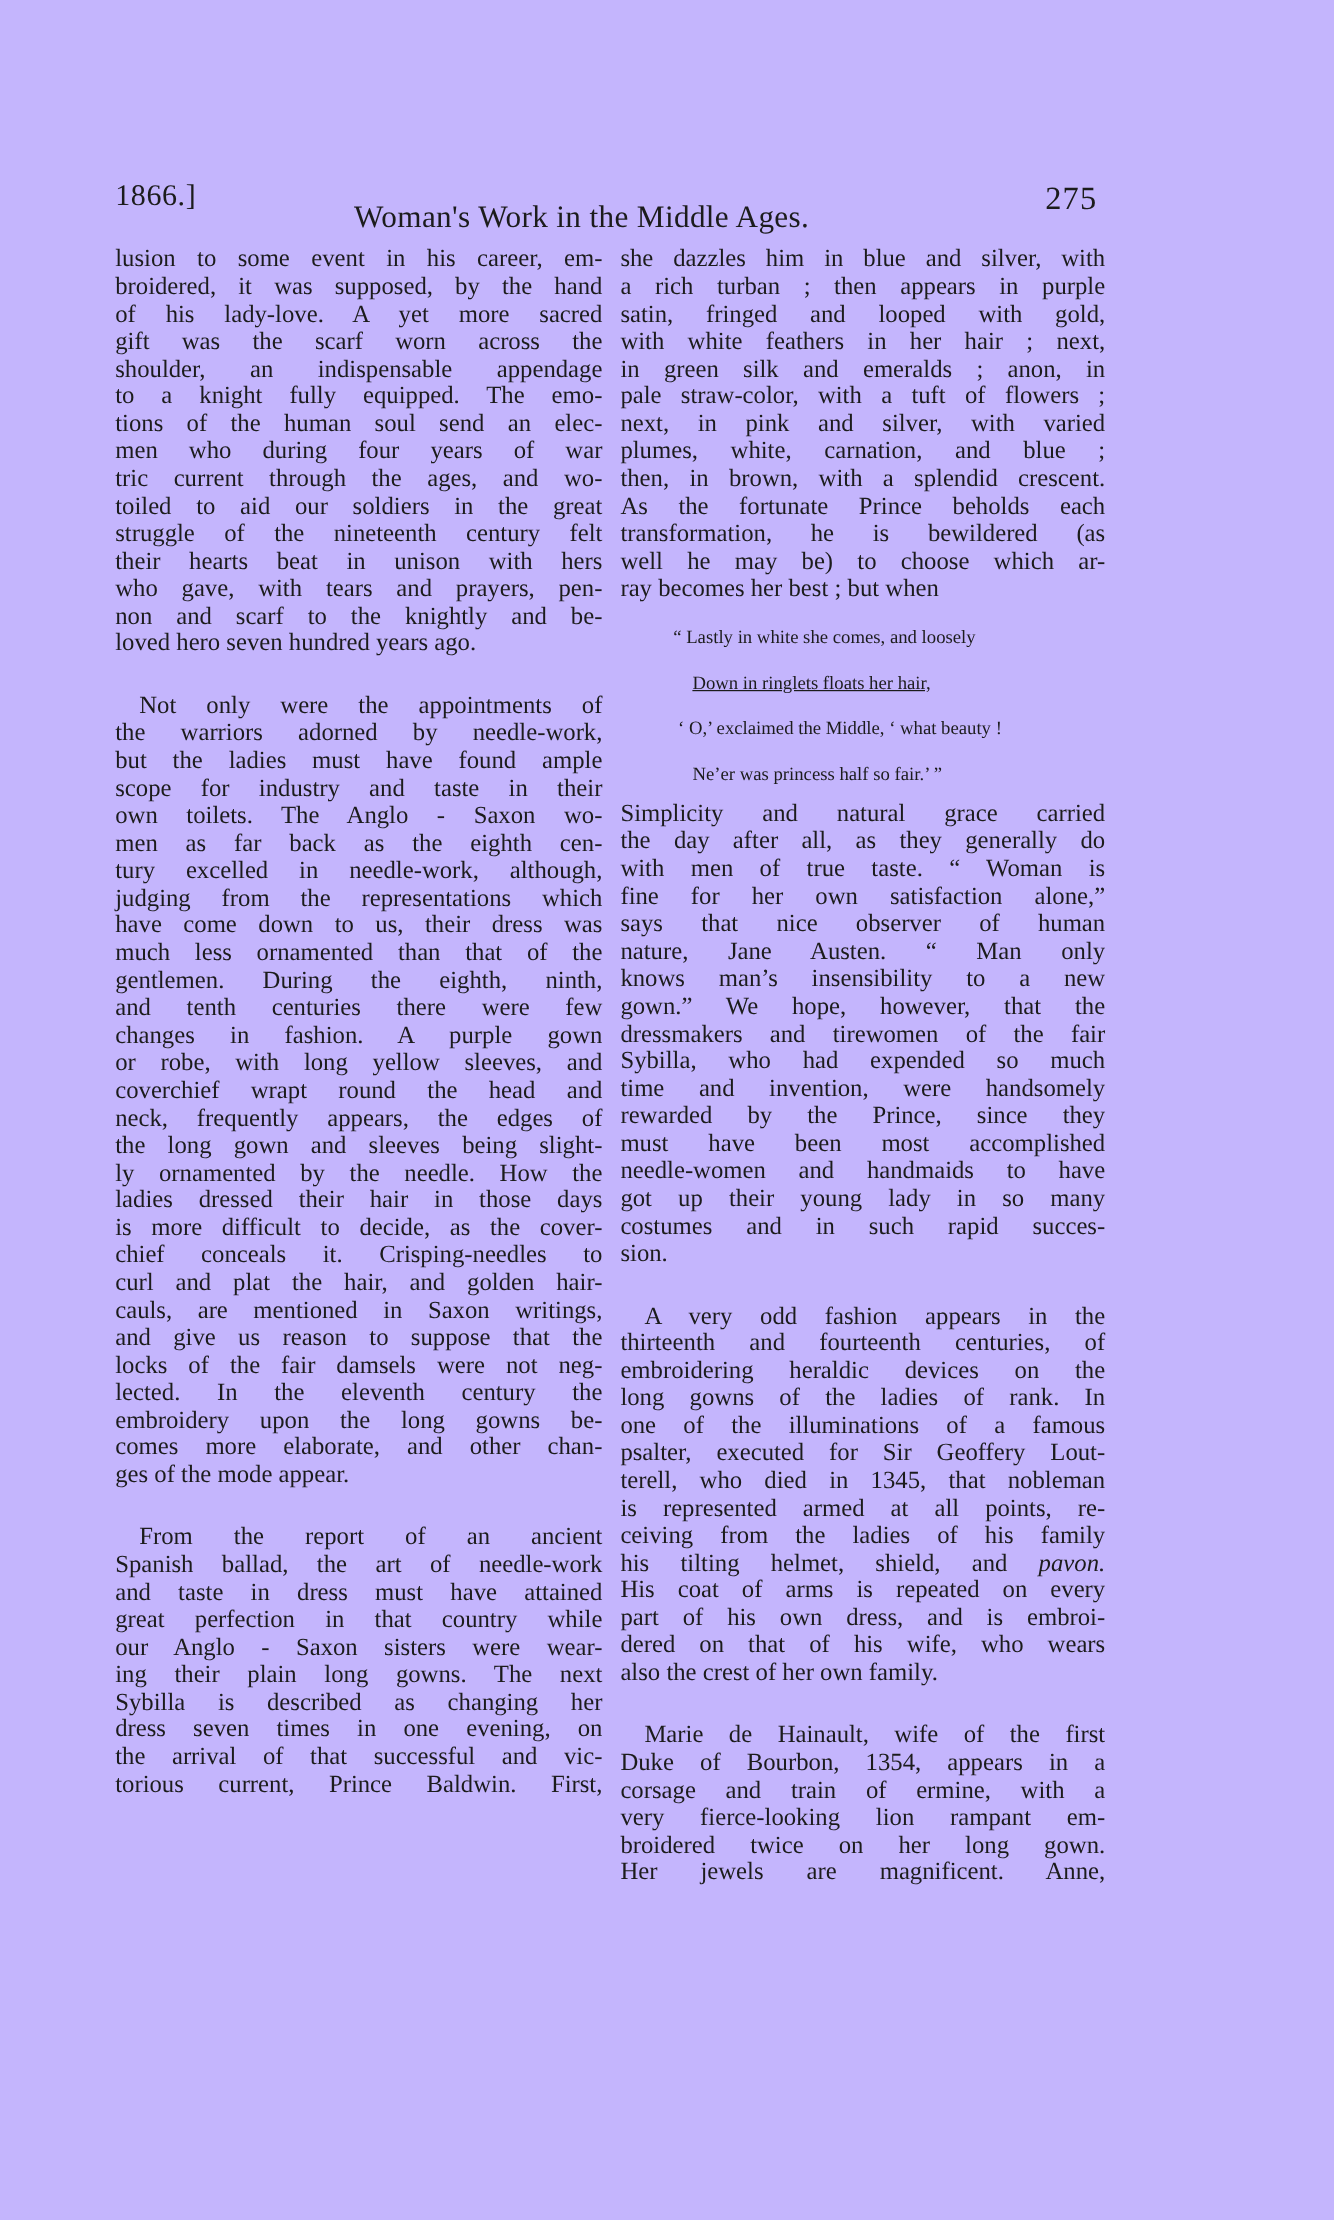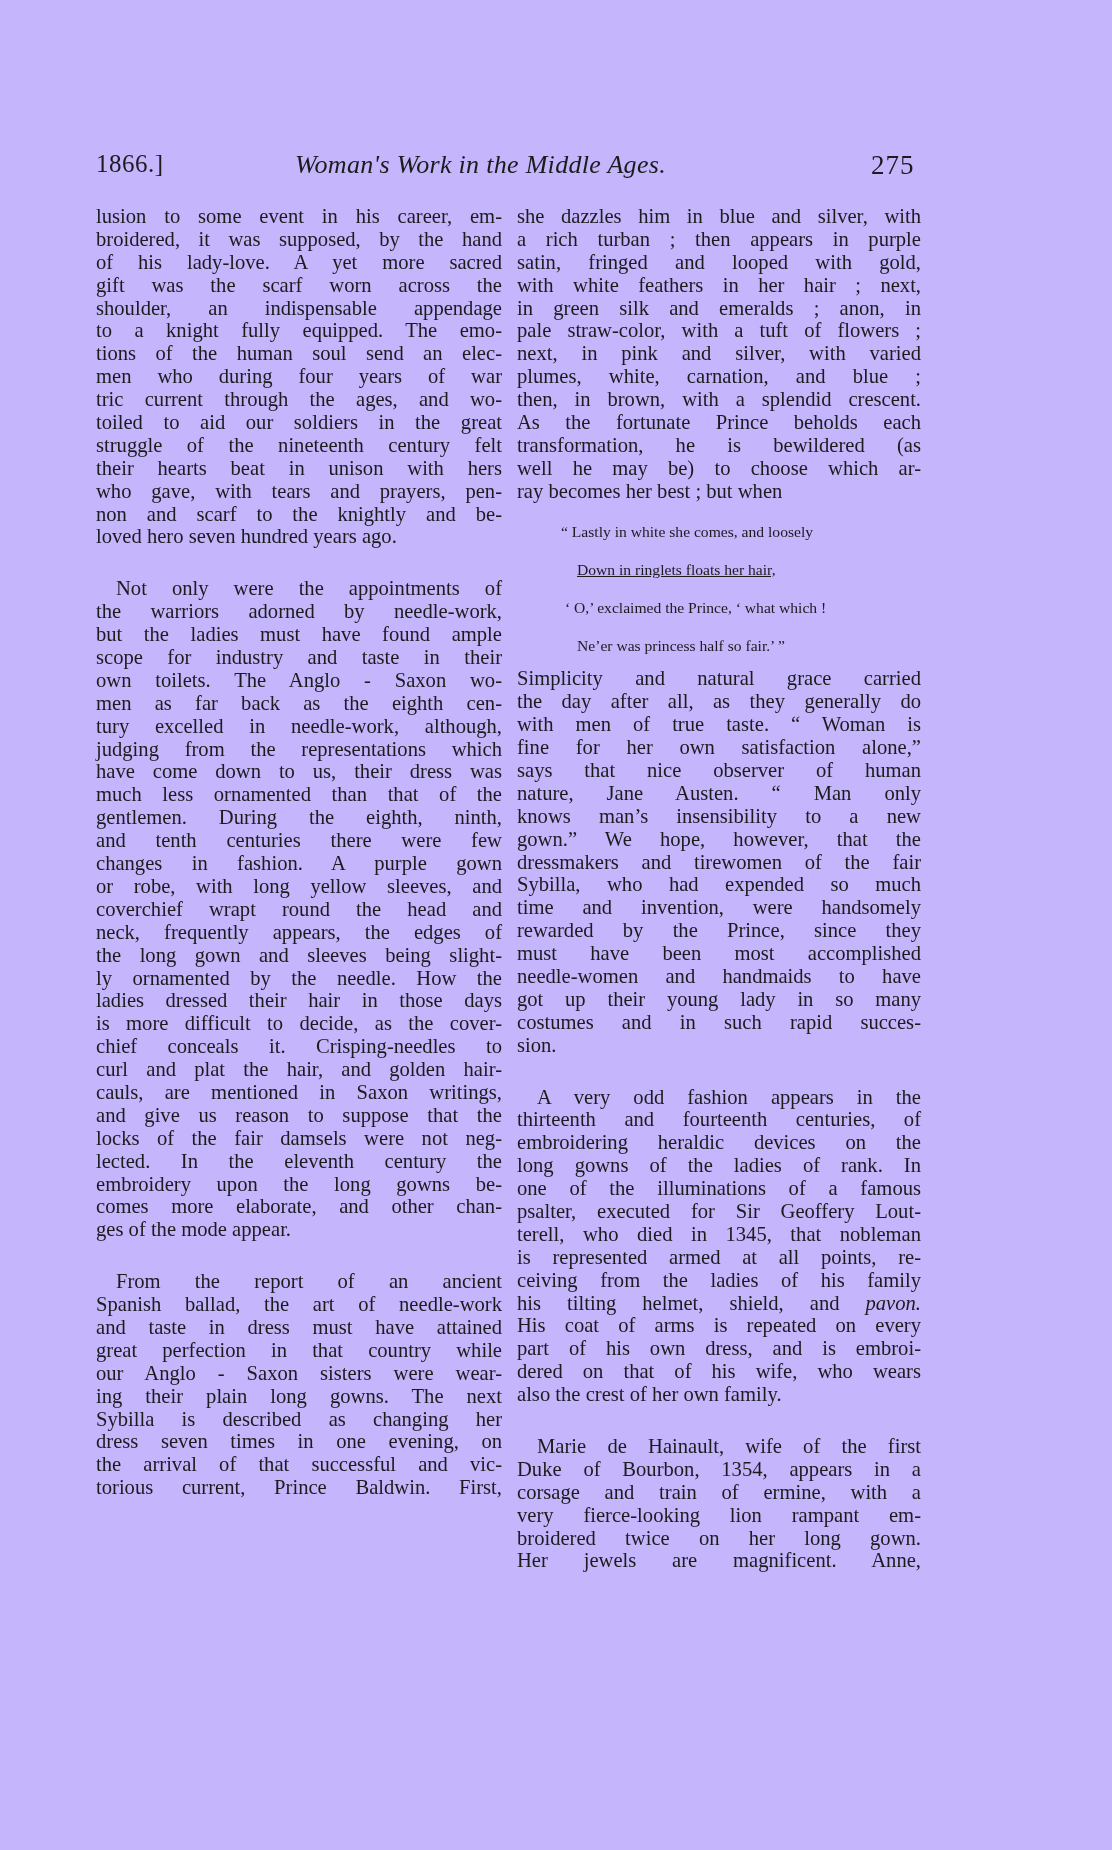"Woman's Work in the Middle" .rh-title { font-style: italic -> none; top: 0 -> 16px }
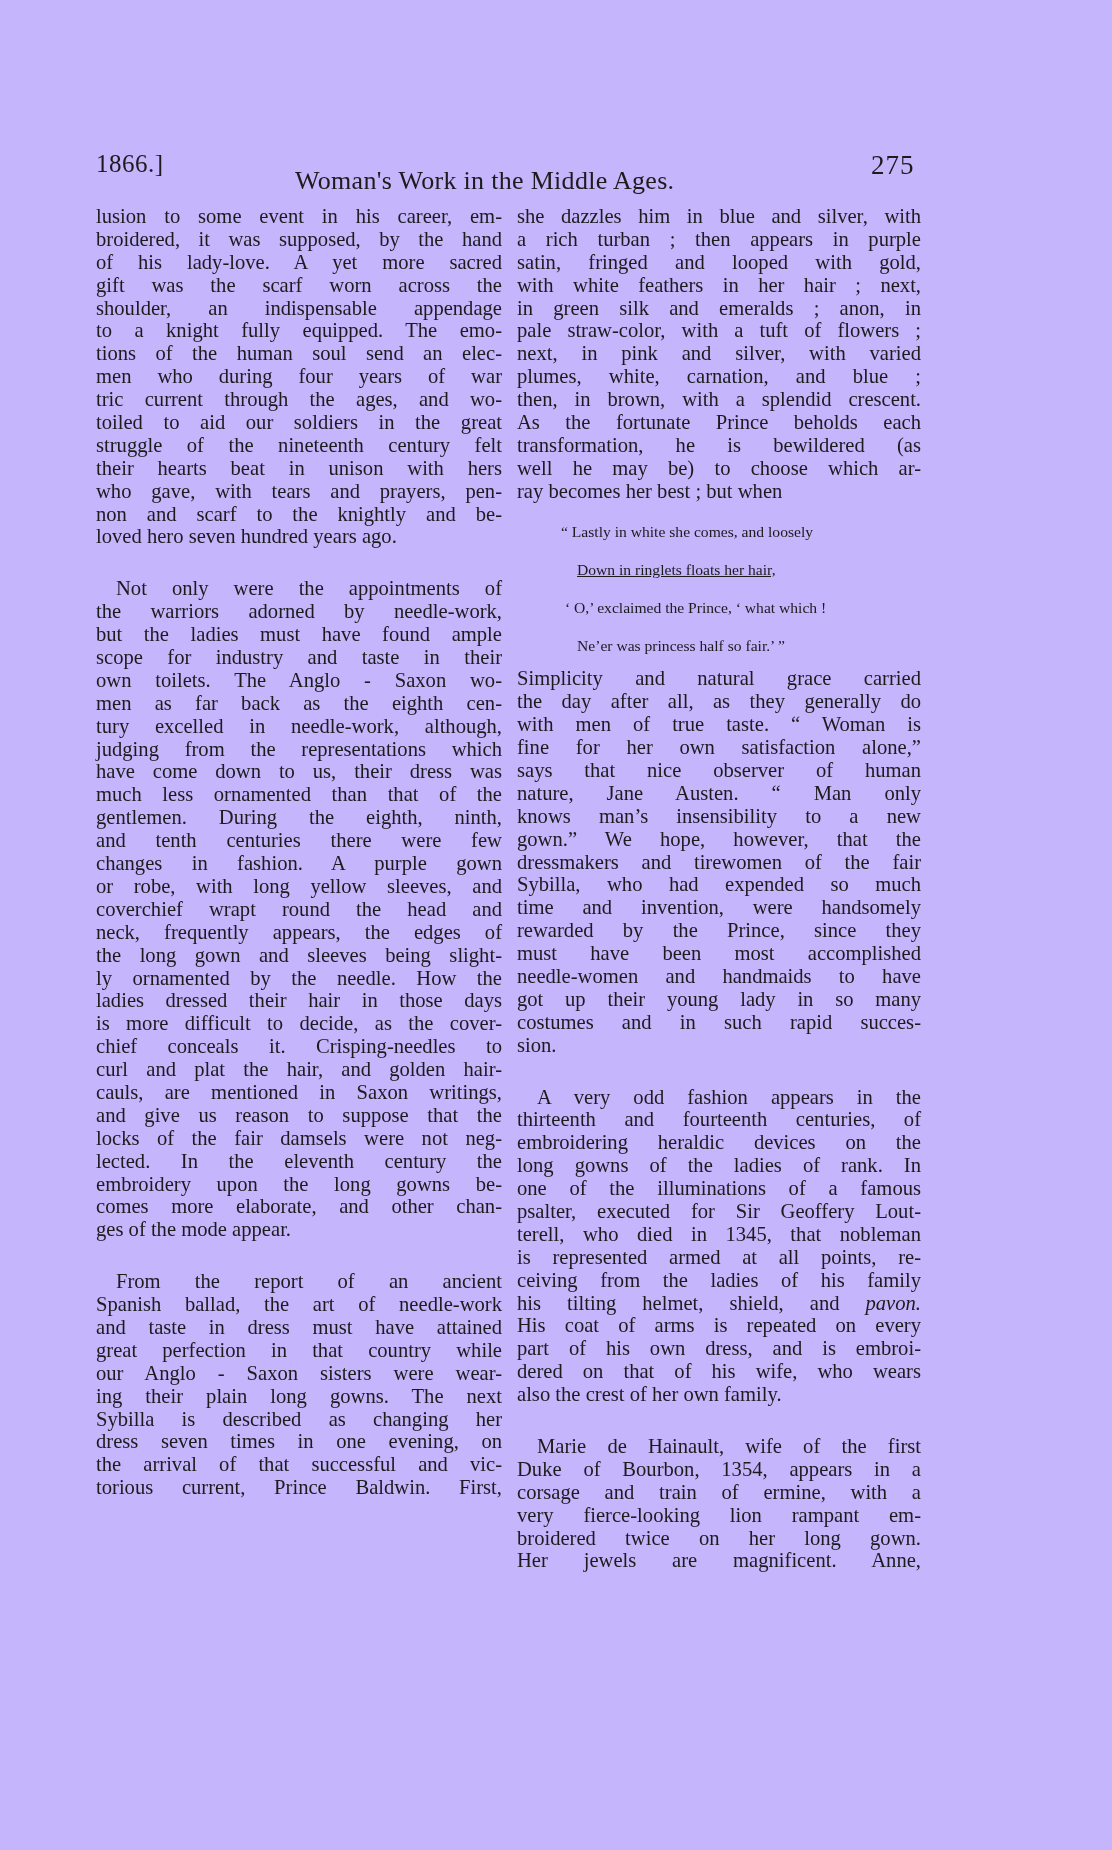"‘ O,’ exclaimed the Prince," span.vline { text: Prince, ‘ what which -> Middle, ‘ what beauty }
